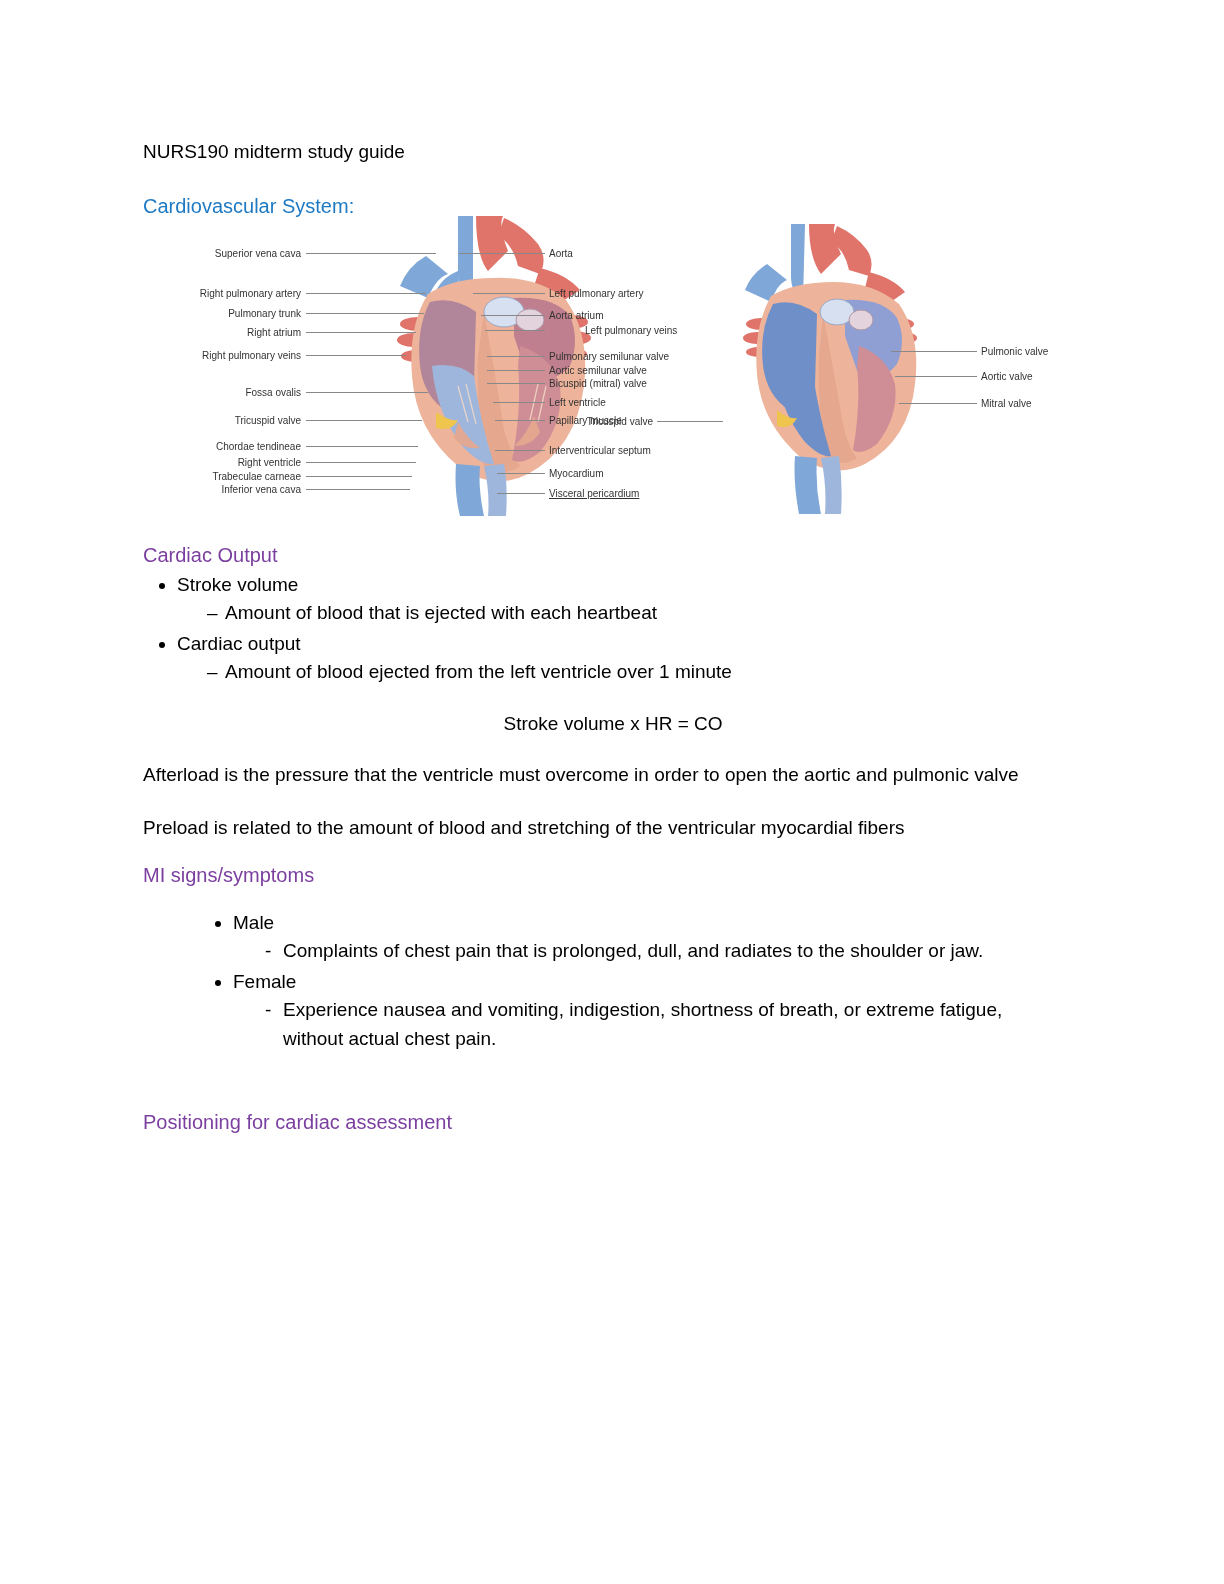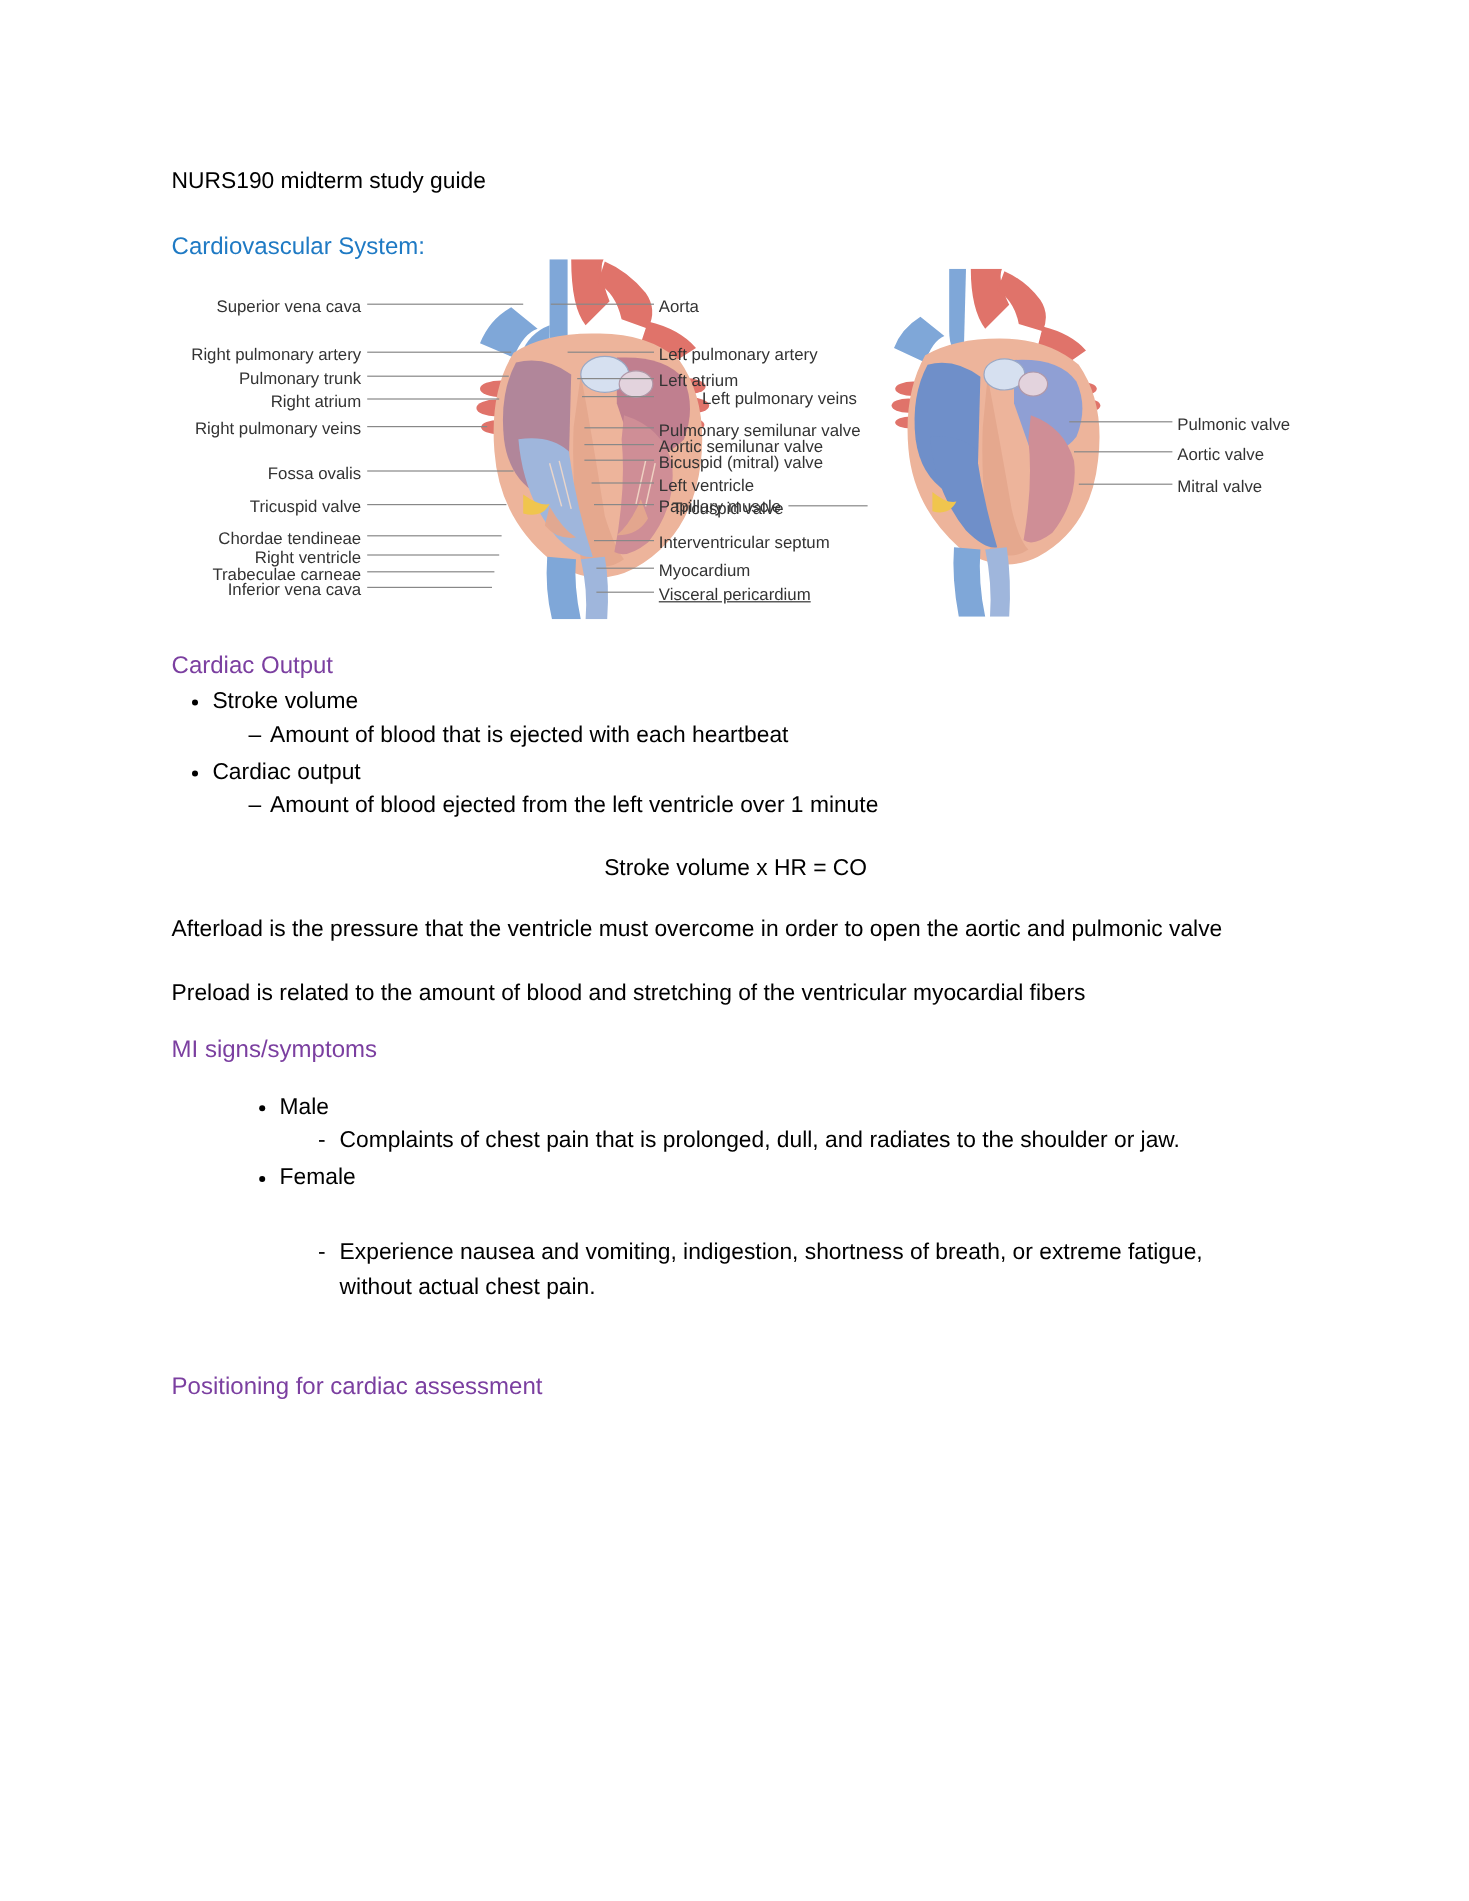"Superior vena cava" .fig-label { font-size: 14px -> 10px }
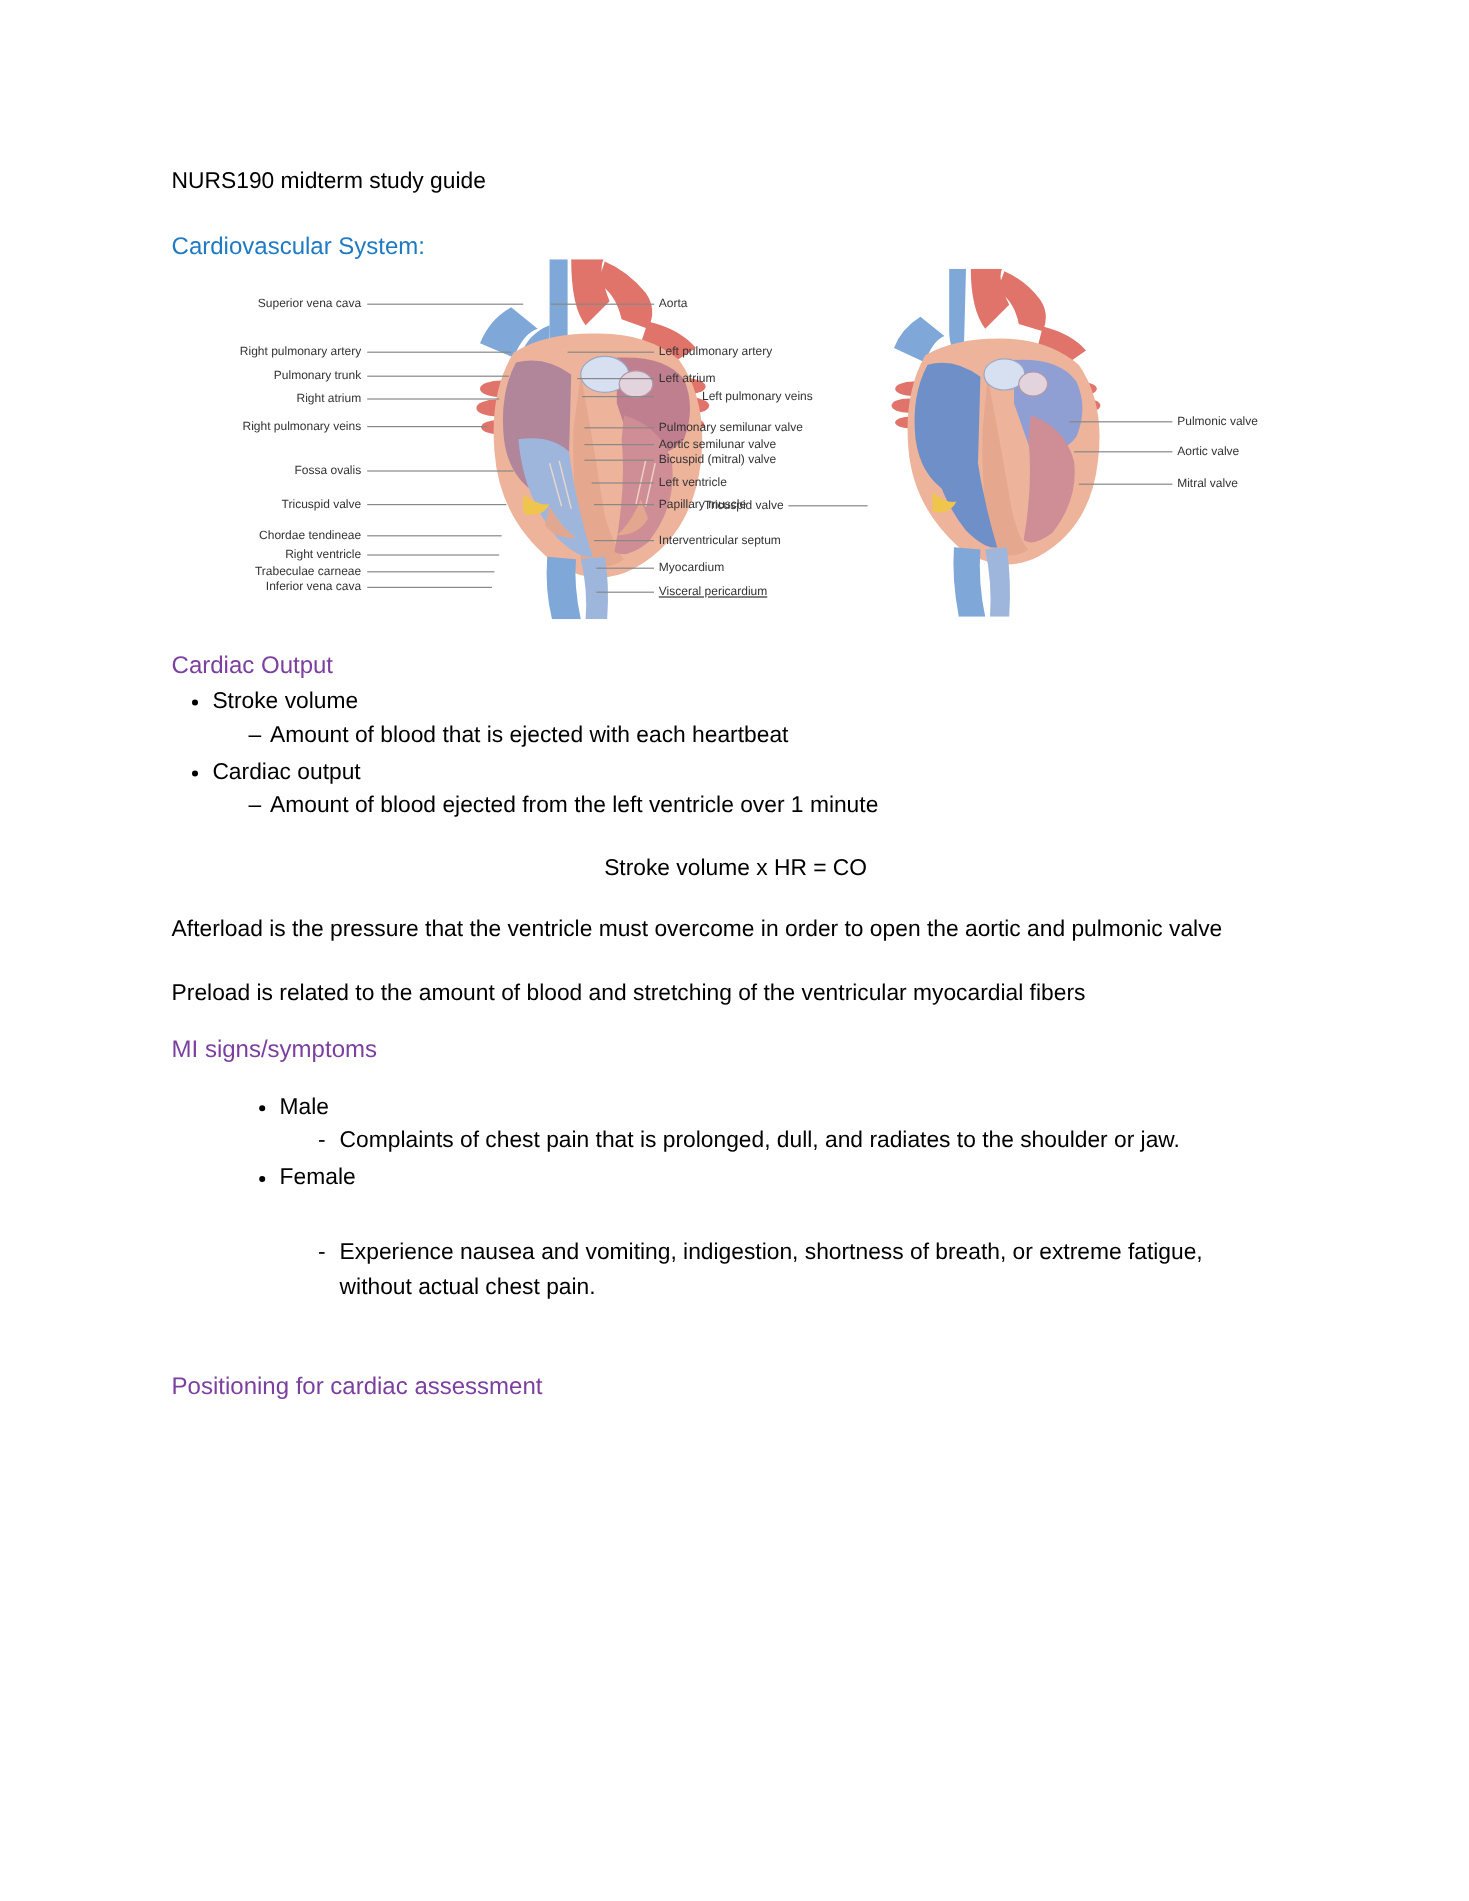"Left atrium" div.fig-label { text: Left -> Aorta }
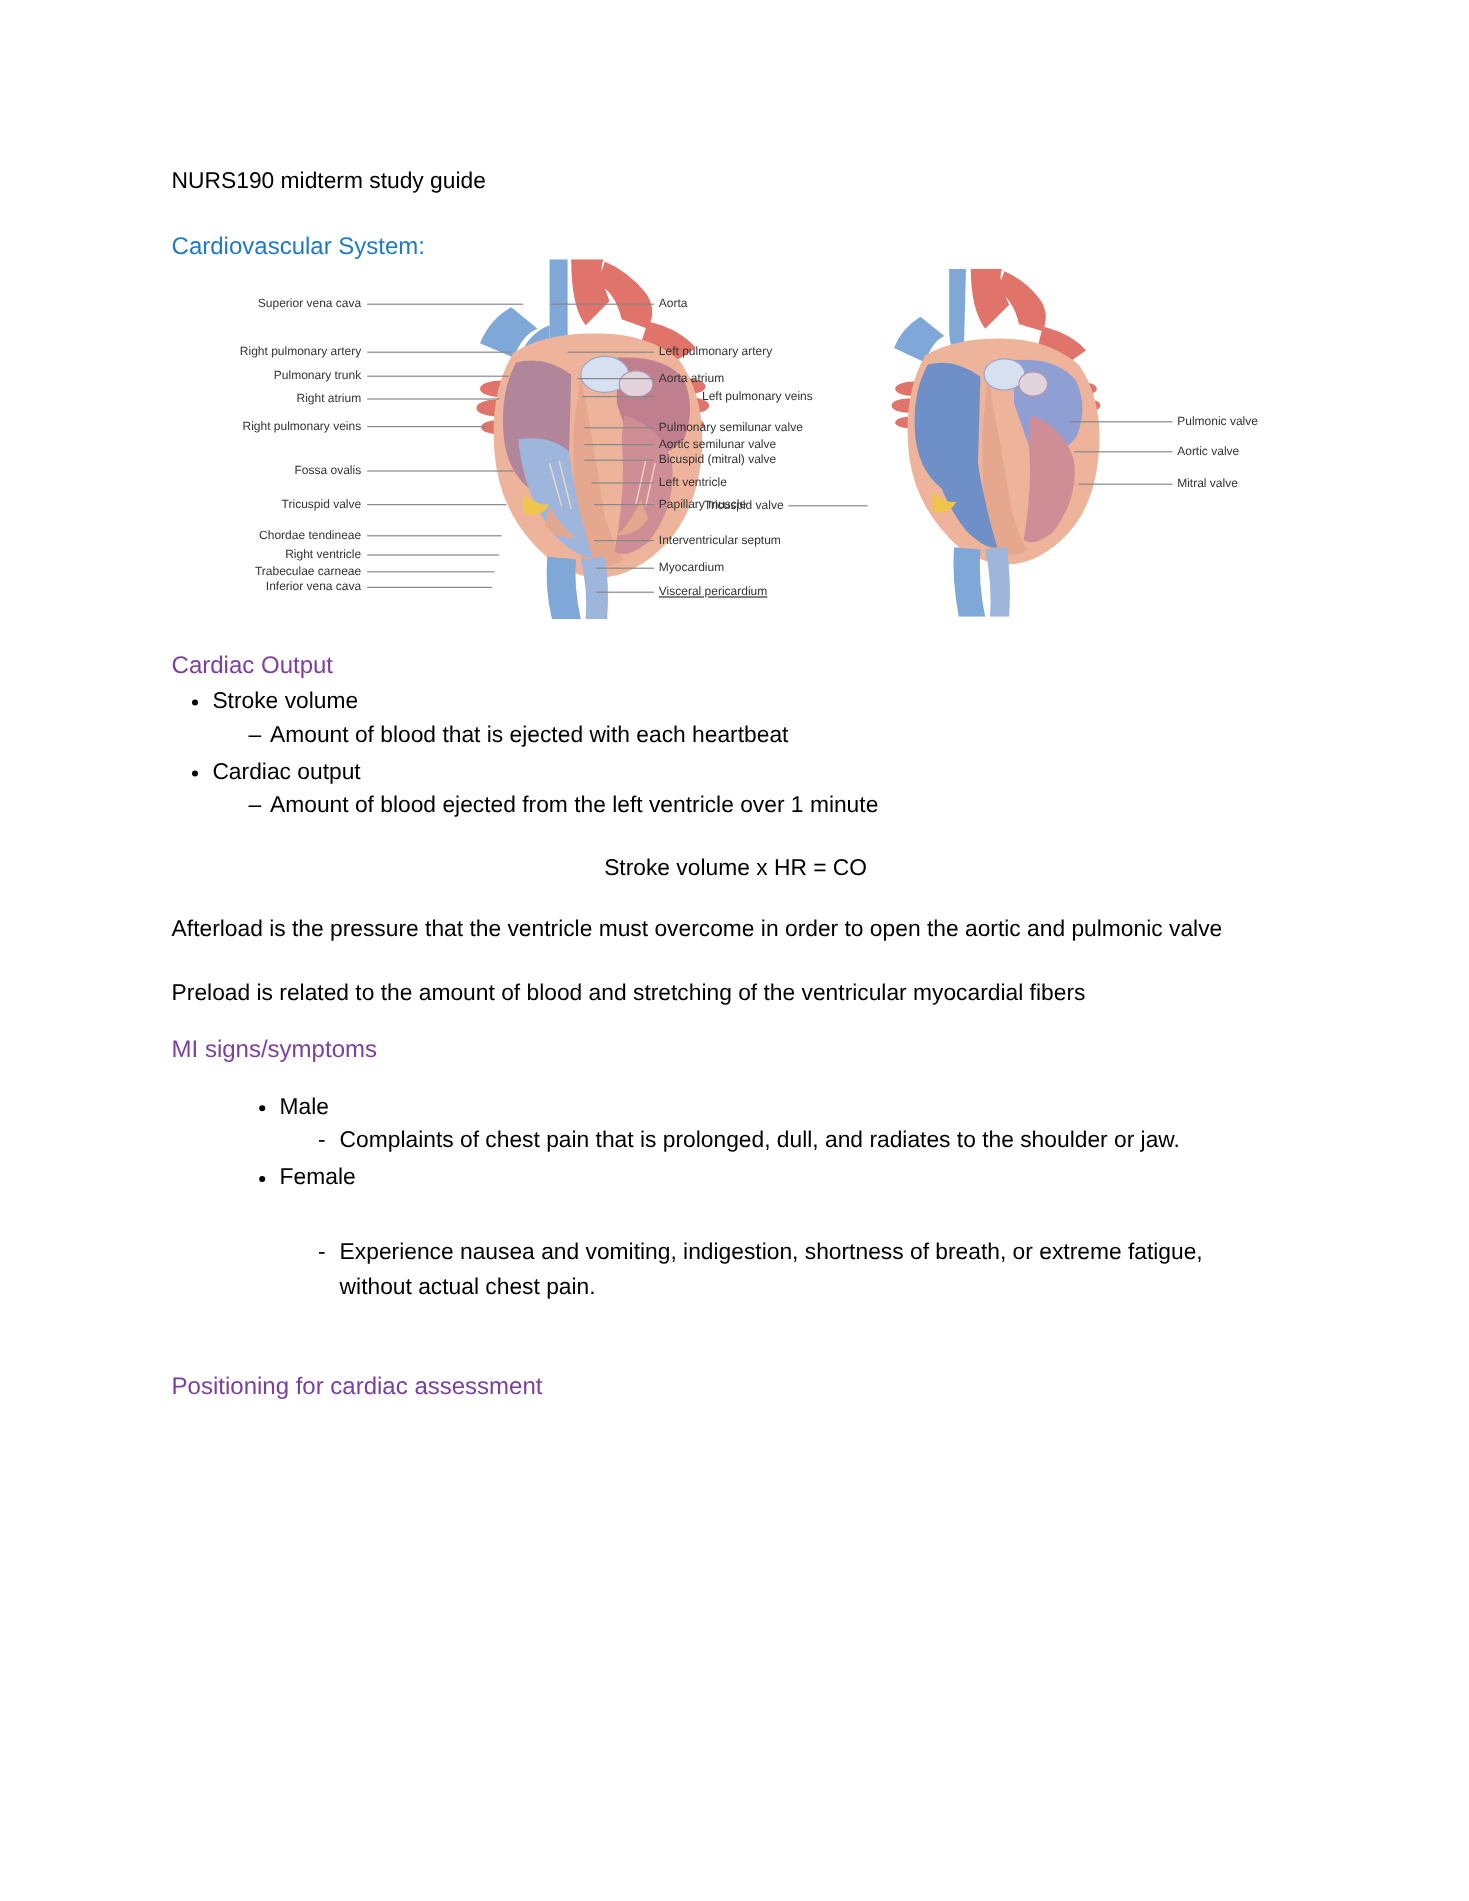"Experience nausea and vomiting," li { margin-top: 34px -> none }
